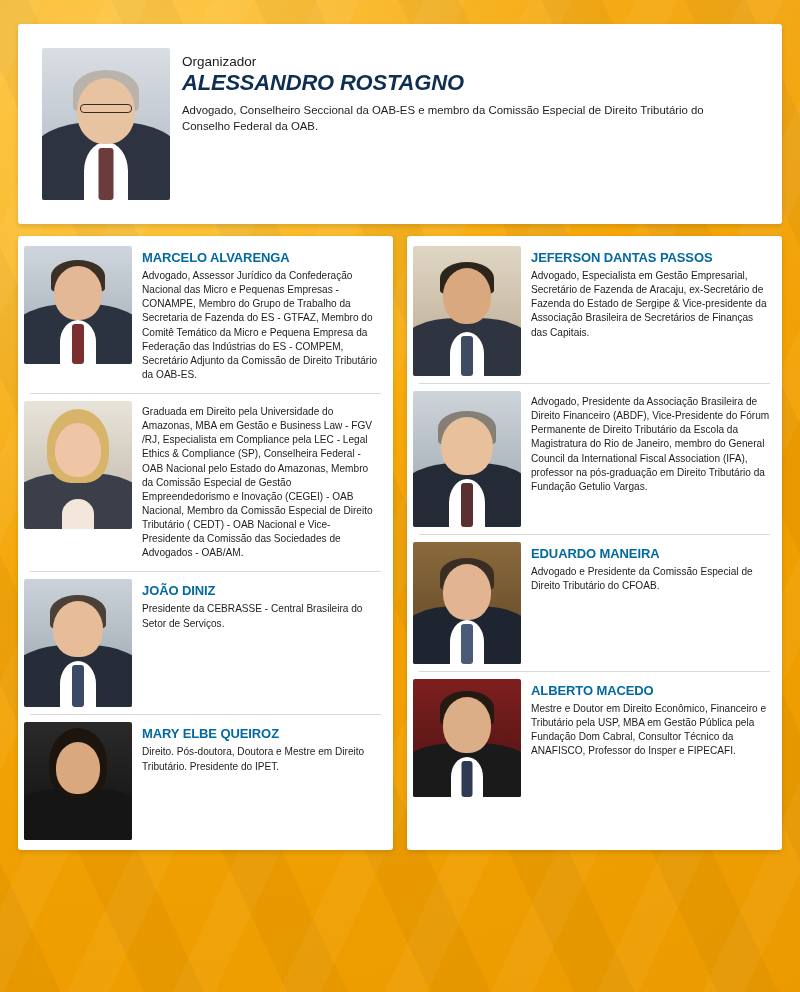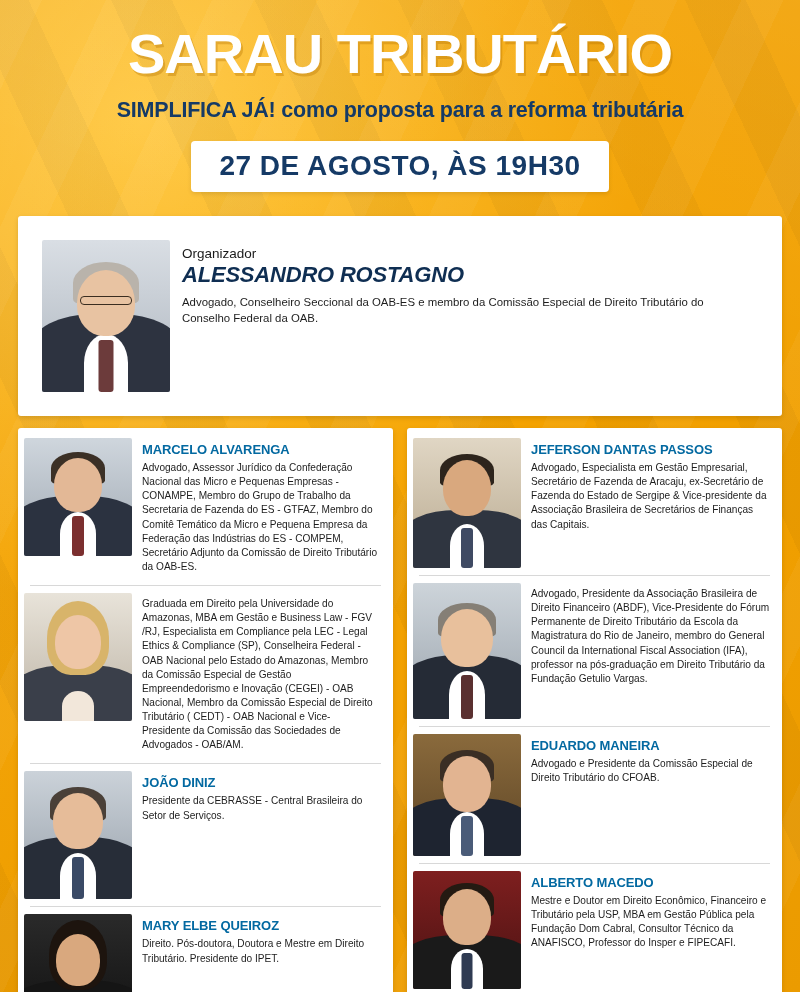"SARAU TRIBUTÁRIO" div.hdr { html: <div> <div>SARAU TRIBUTÁRIO</div> <div> <span>SIMPLIFICA JÁ!</span><span> como proposta para a reforma tributária</span> </div> <div>27 DE AGOSTO, ÀS 19H30</div> </div> -> none }
